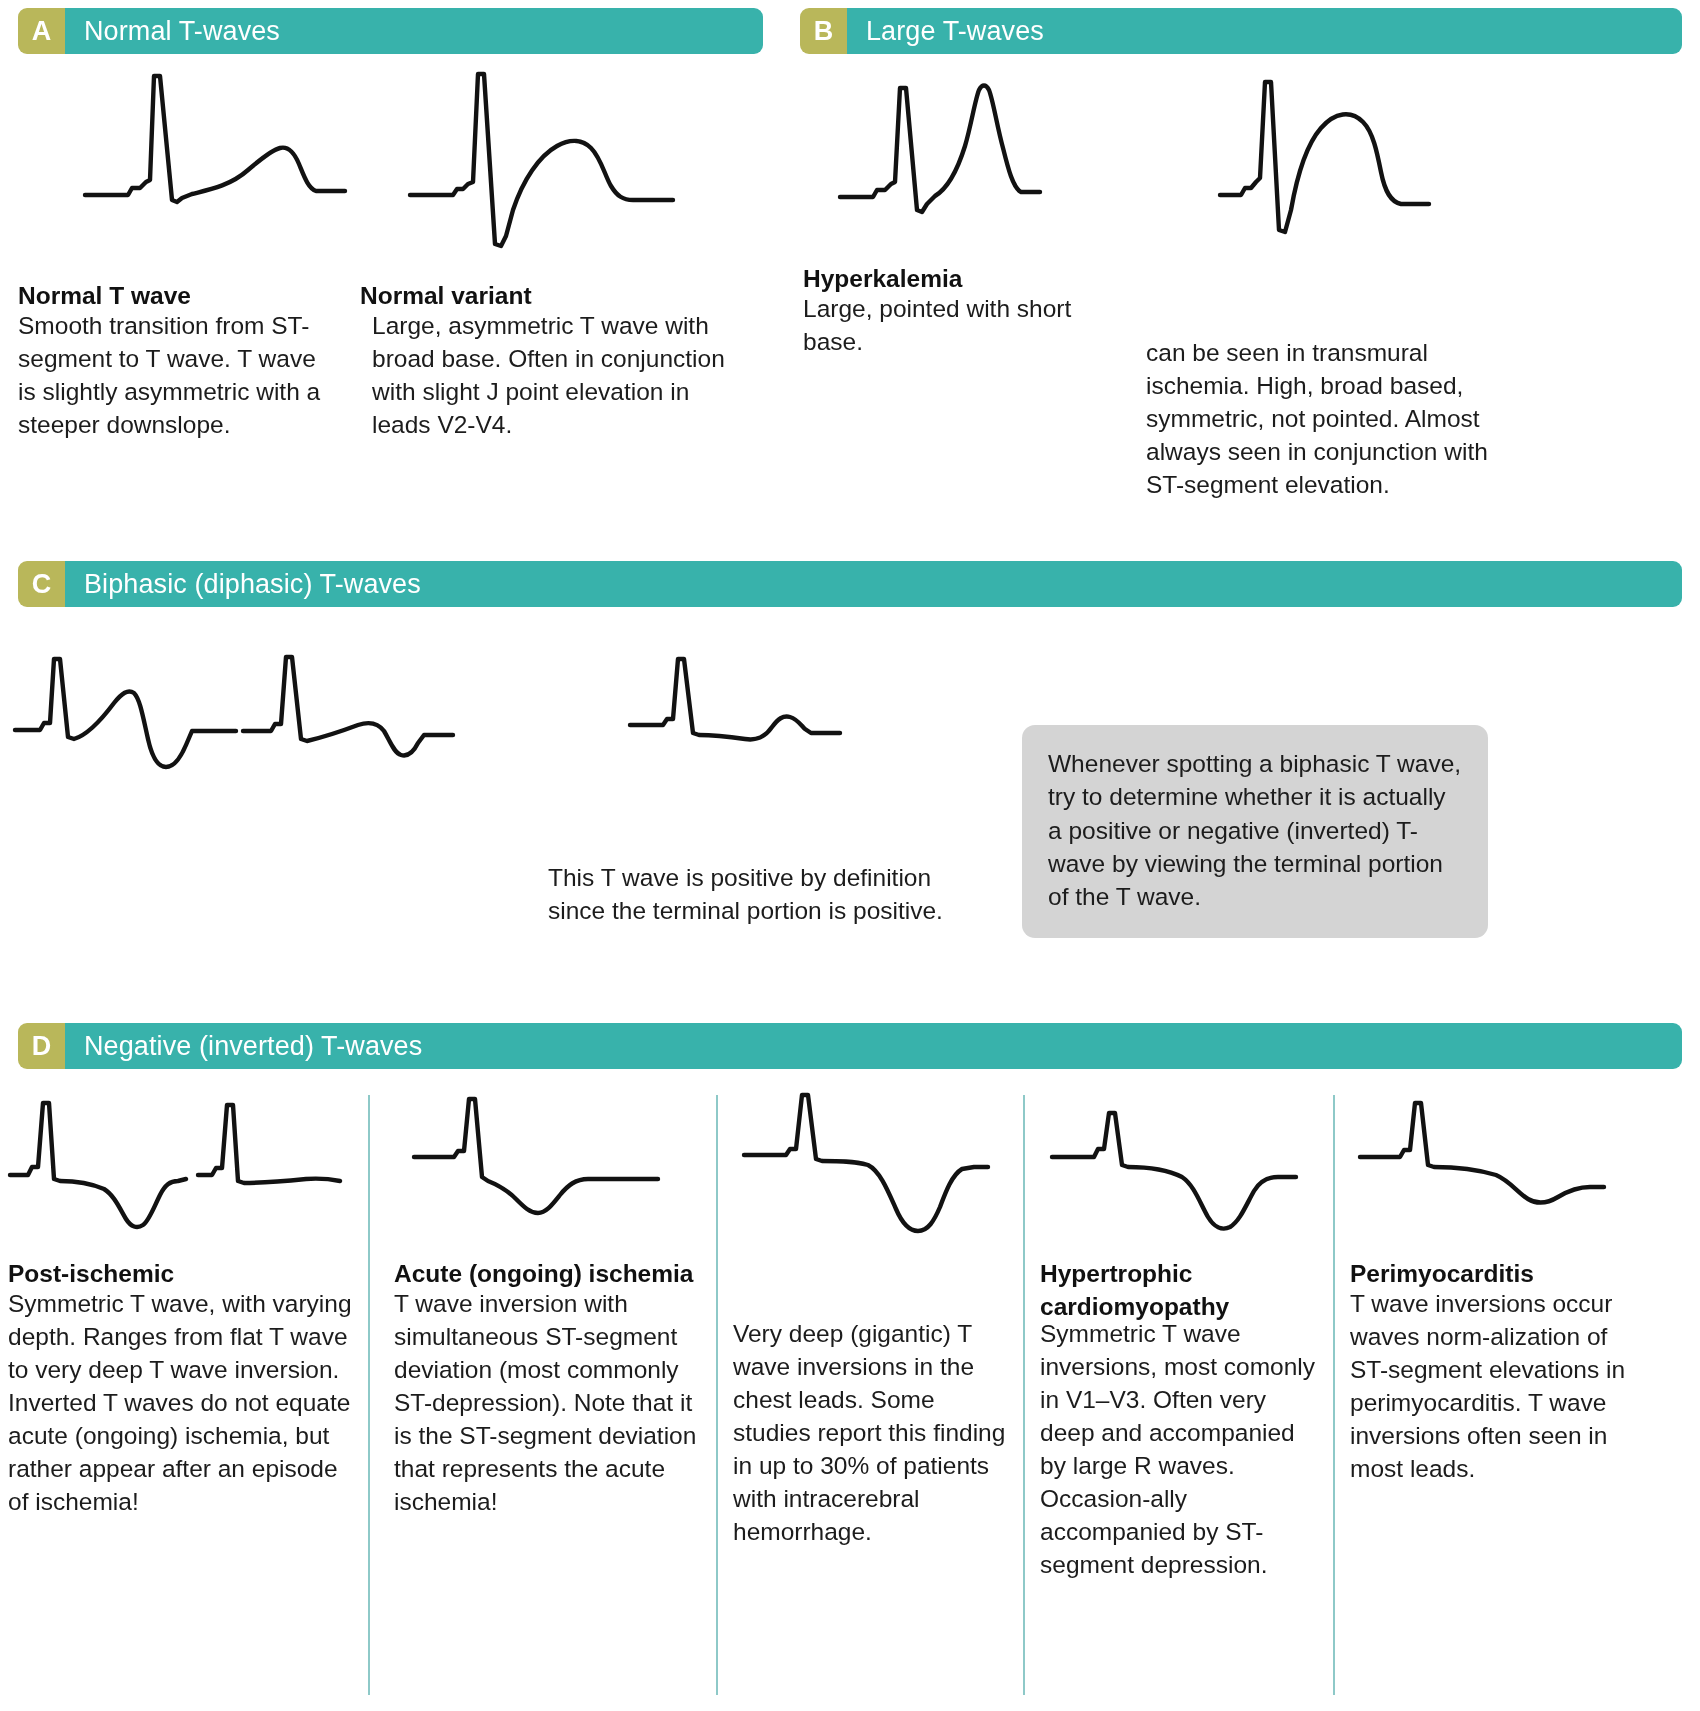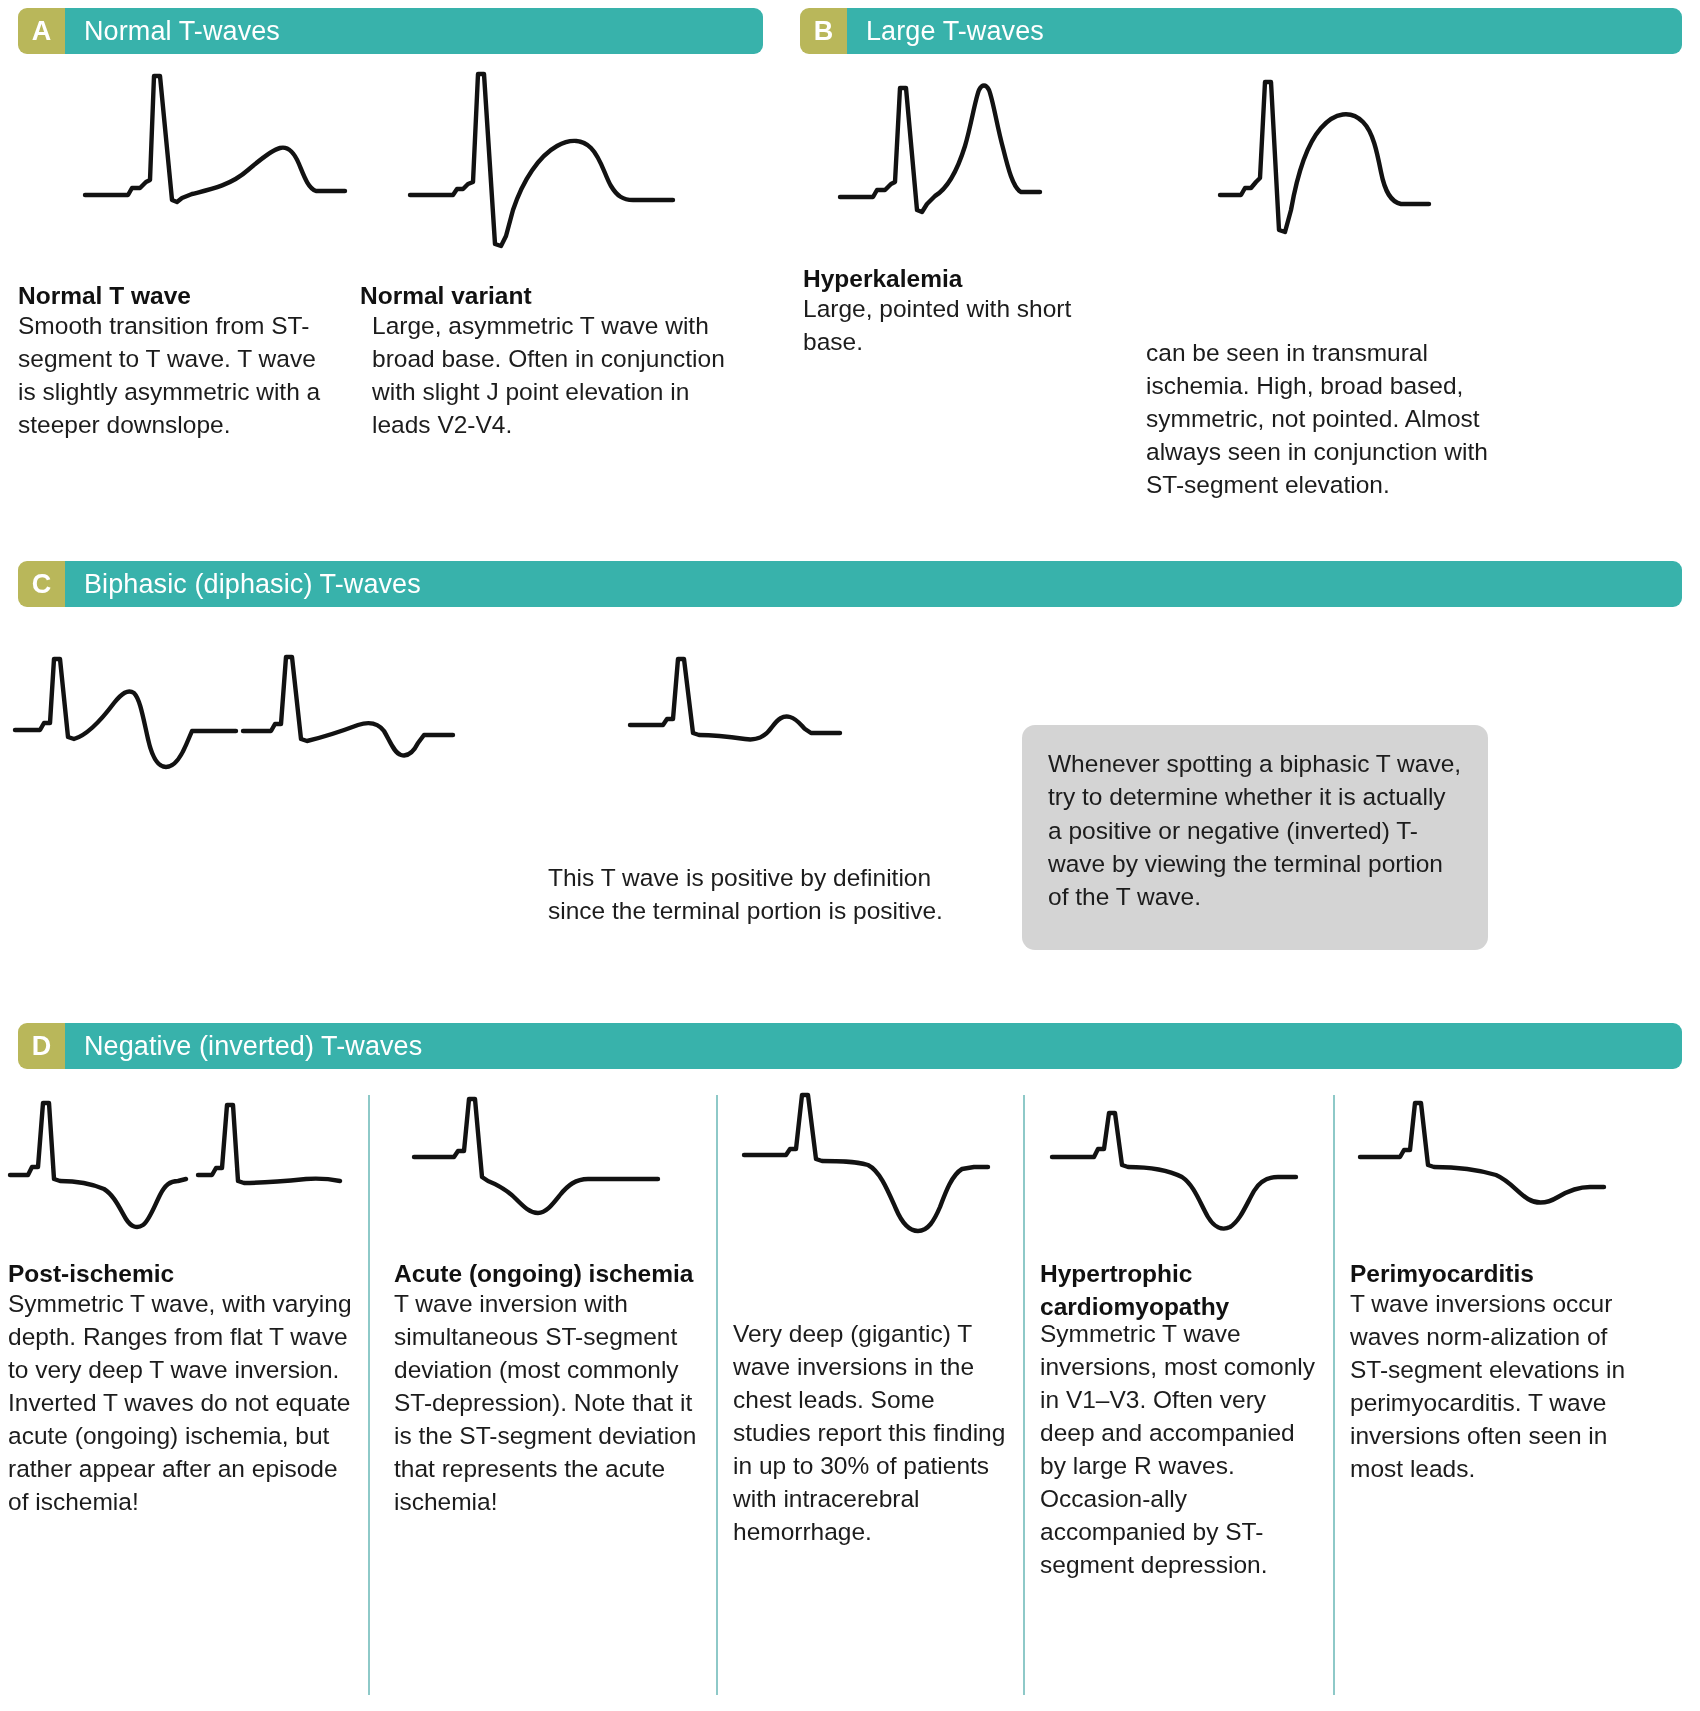"Whenever spotting a biphasic T" .callout { padding: 22px 26px 36px 26px -> 22px 26px 24px 26px }
